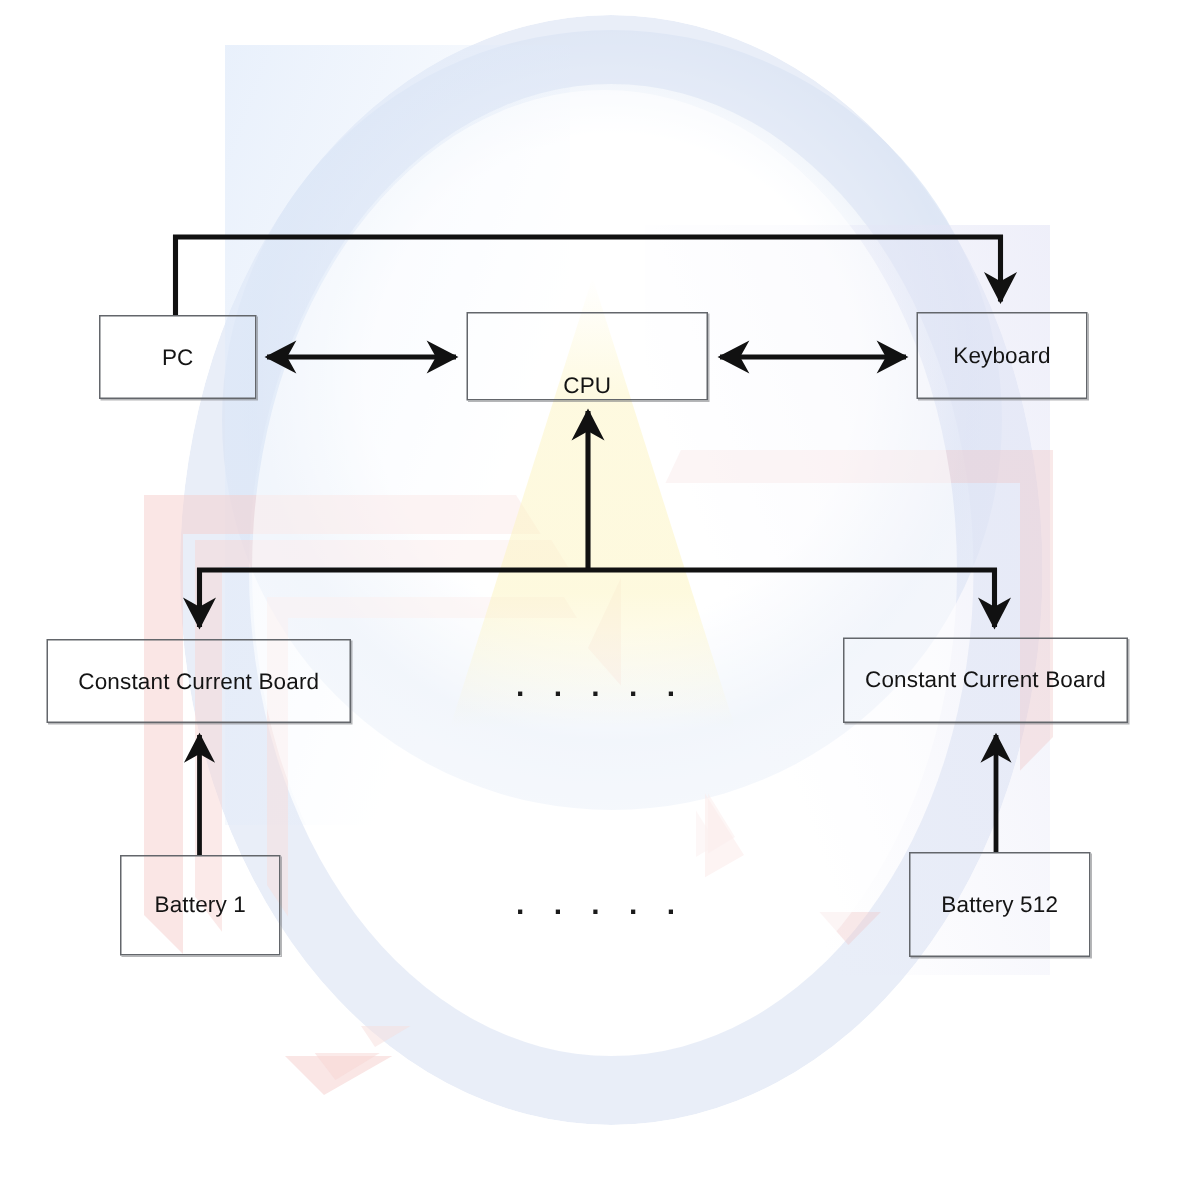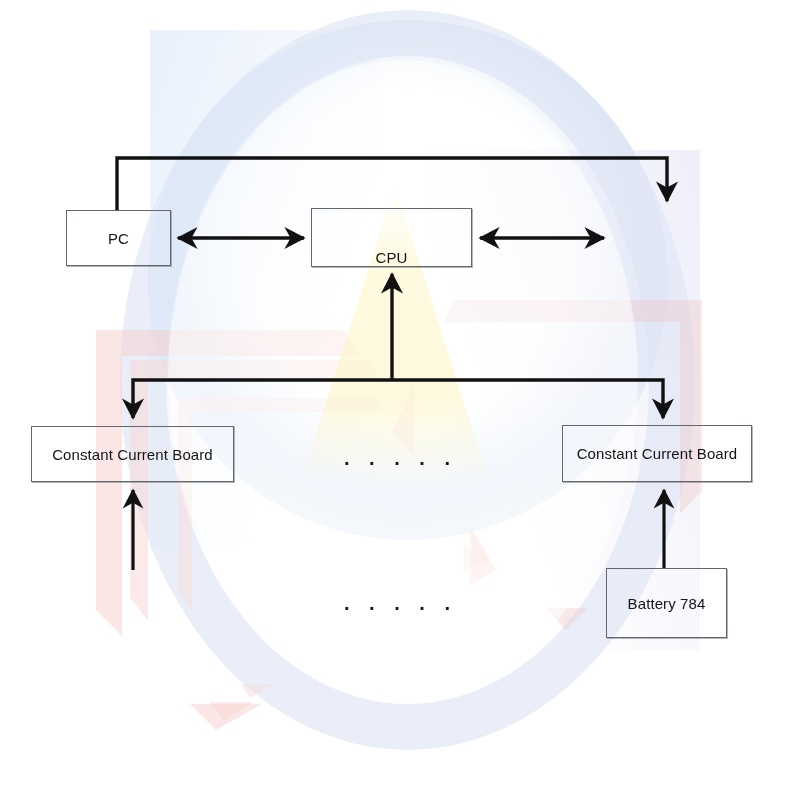"Keyboard" div.node { html: none -> <div> <span>Keyboard</span> </div> }
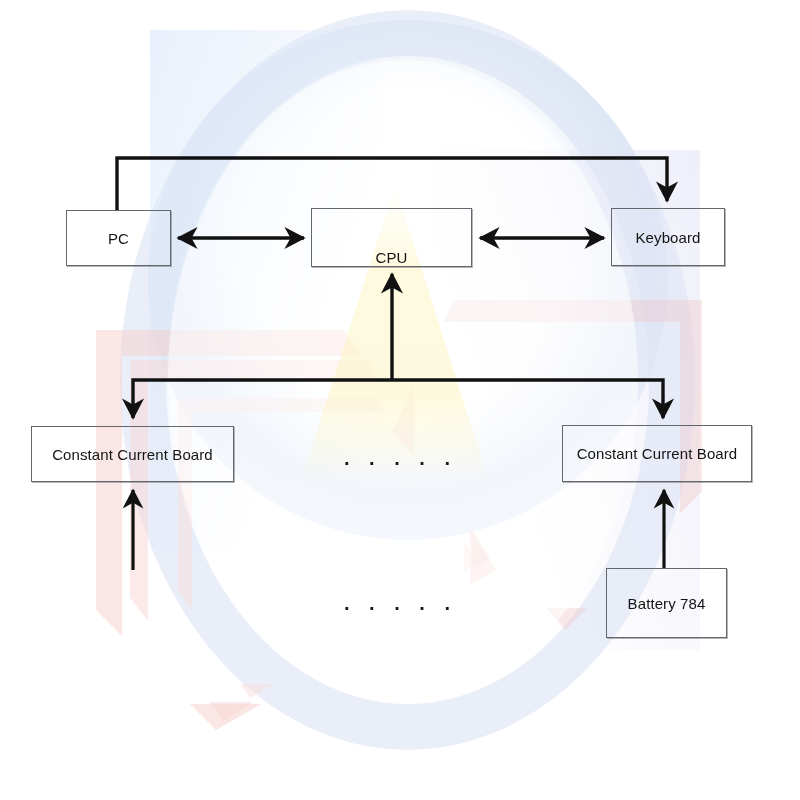"Battery 1" div.node { html: none -> <div> <span>Battery 1</span> </div> }
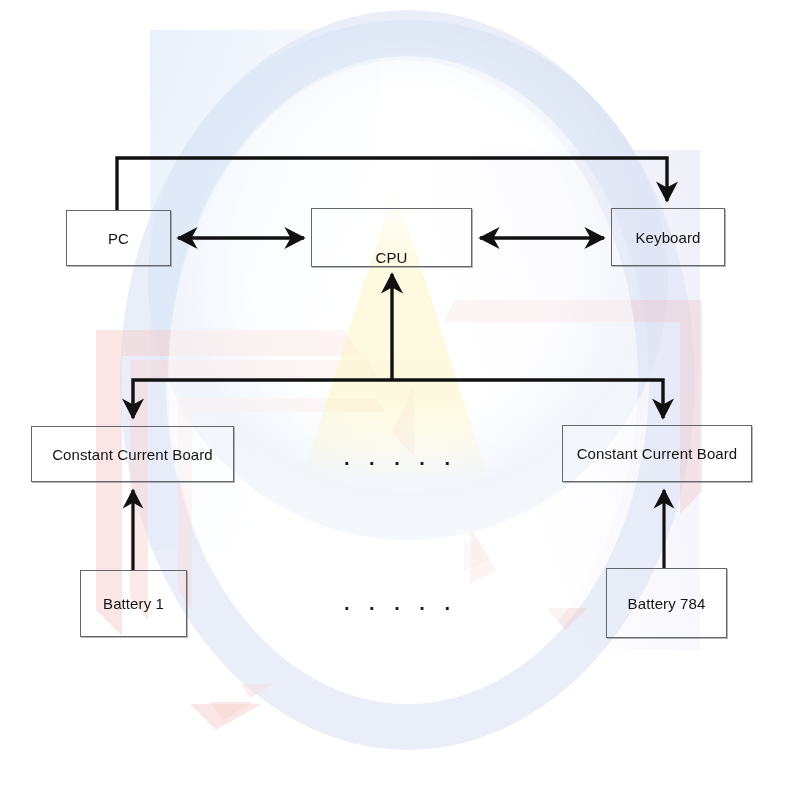"Battery 784" span.node-label { text: 784 -> 512 }
